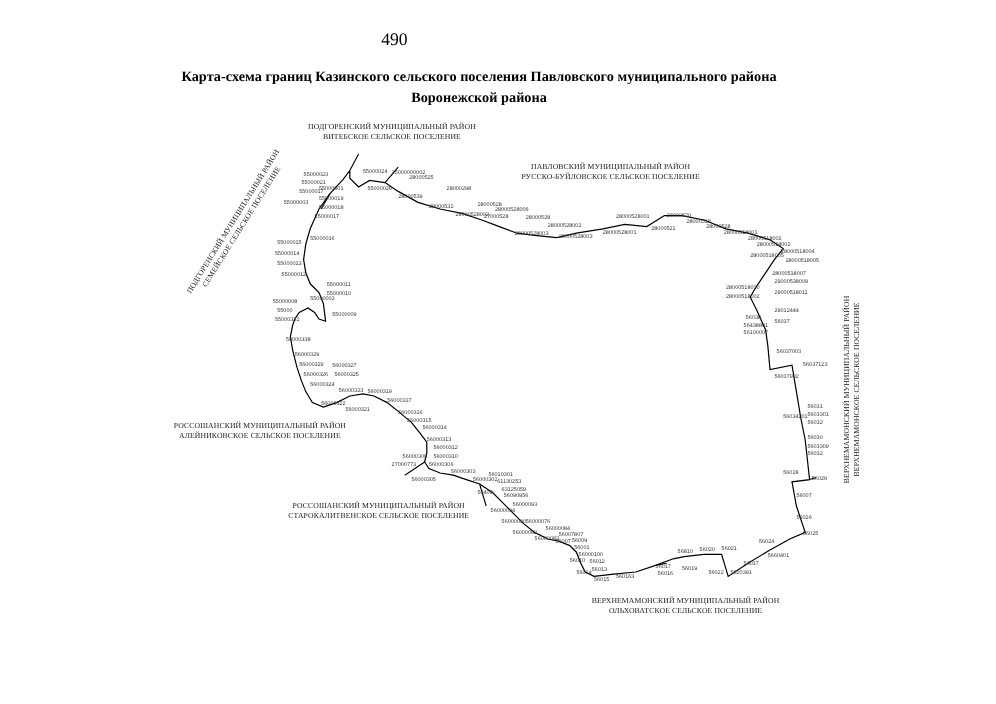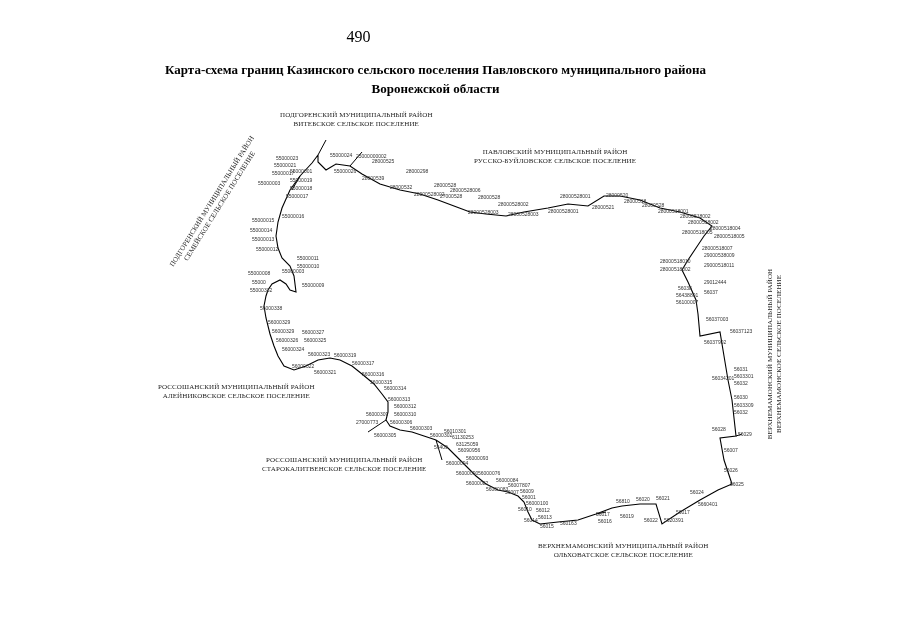"Воронежской области" div { text: области -> района }
